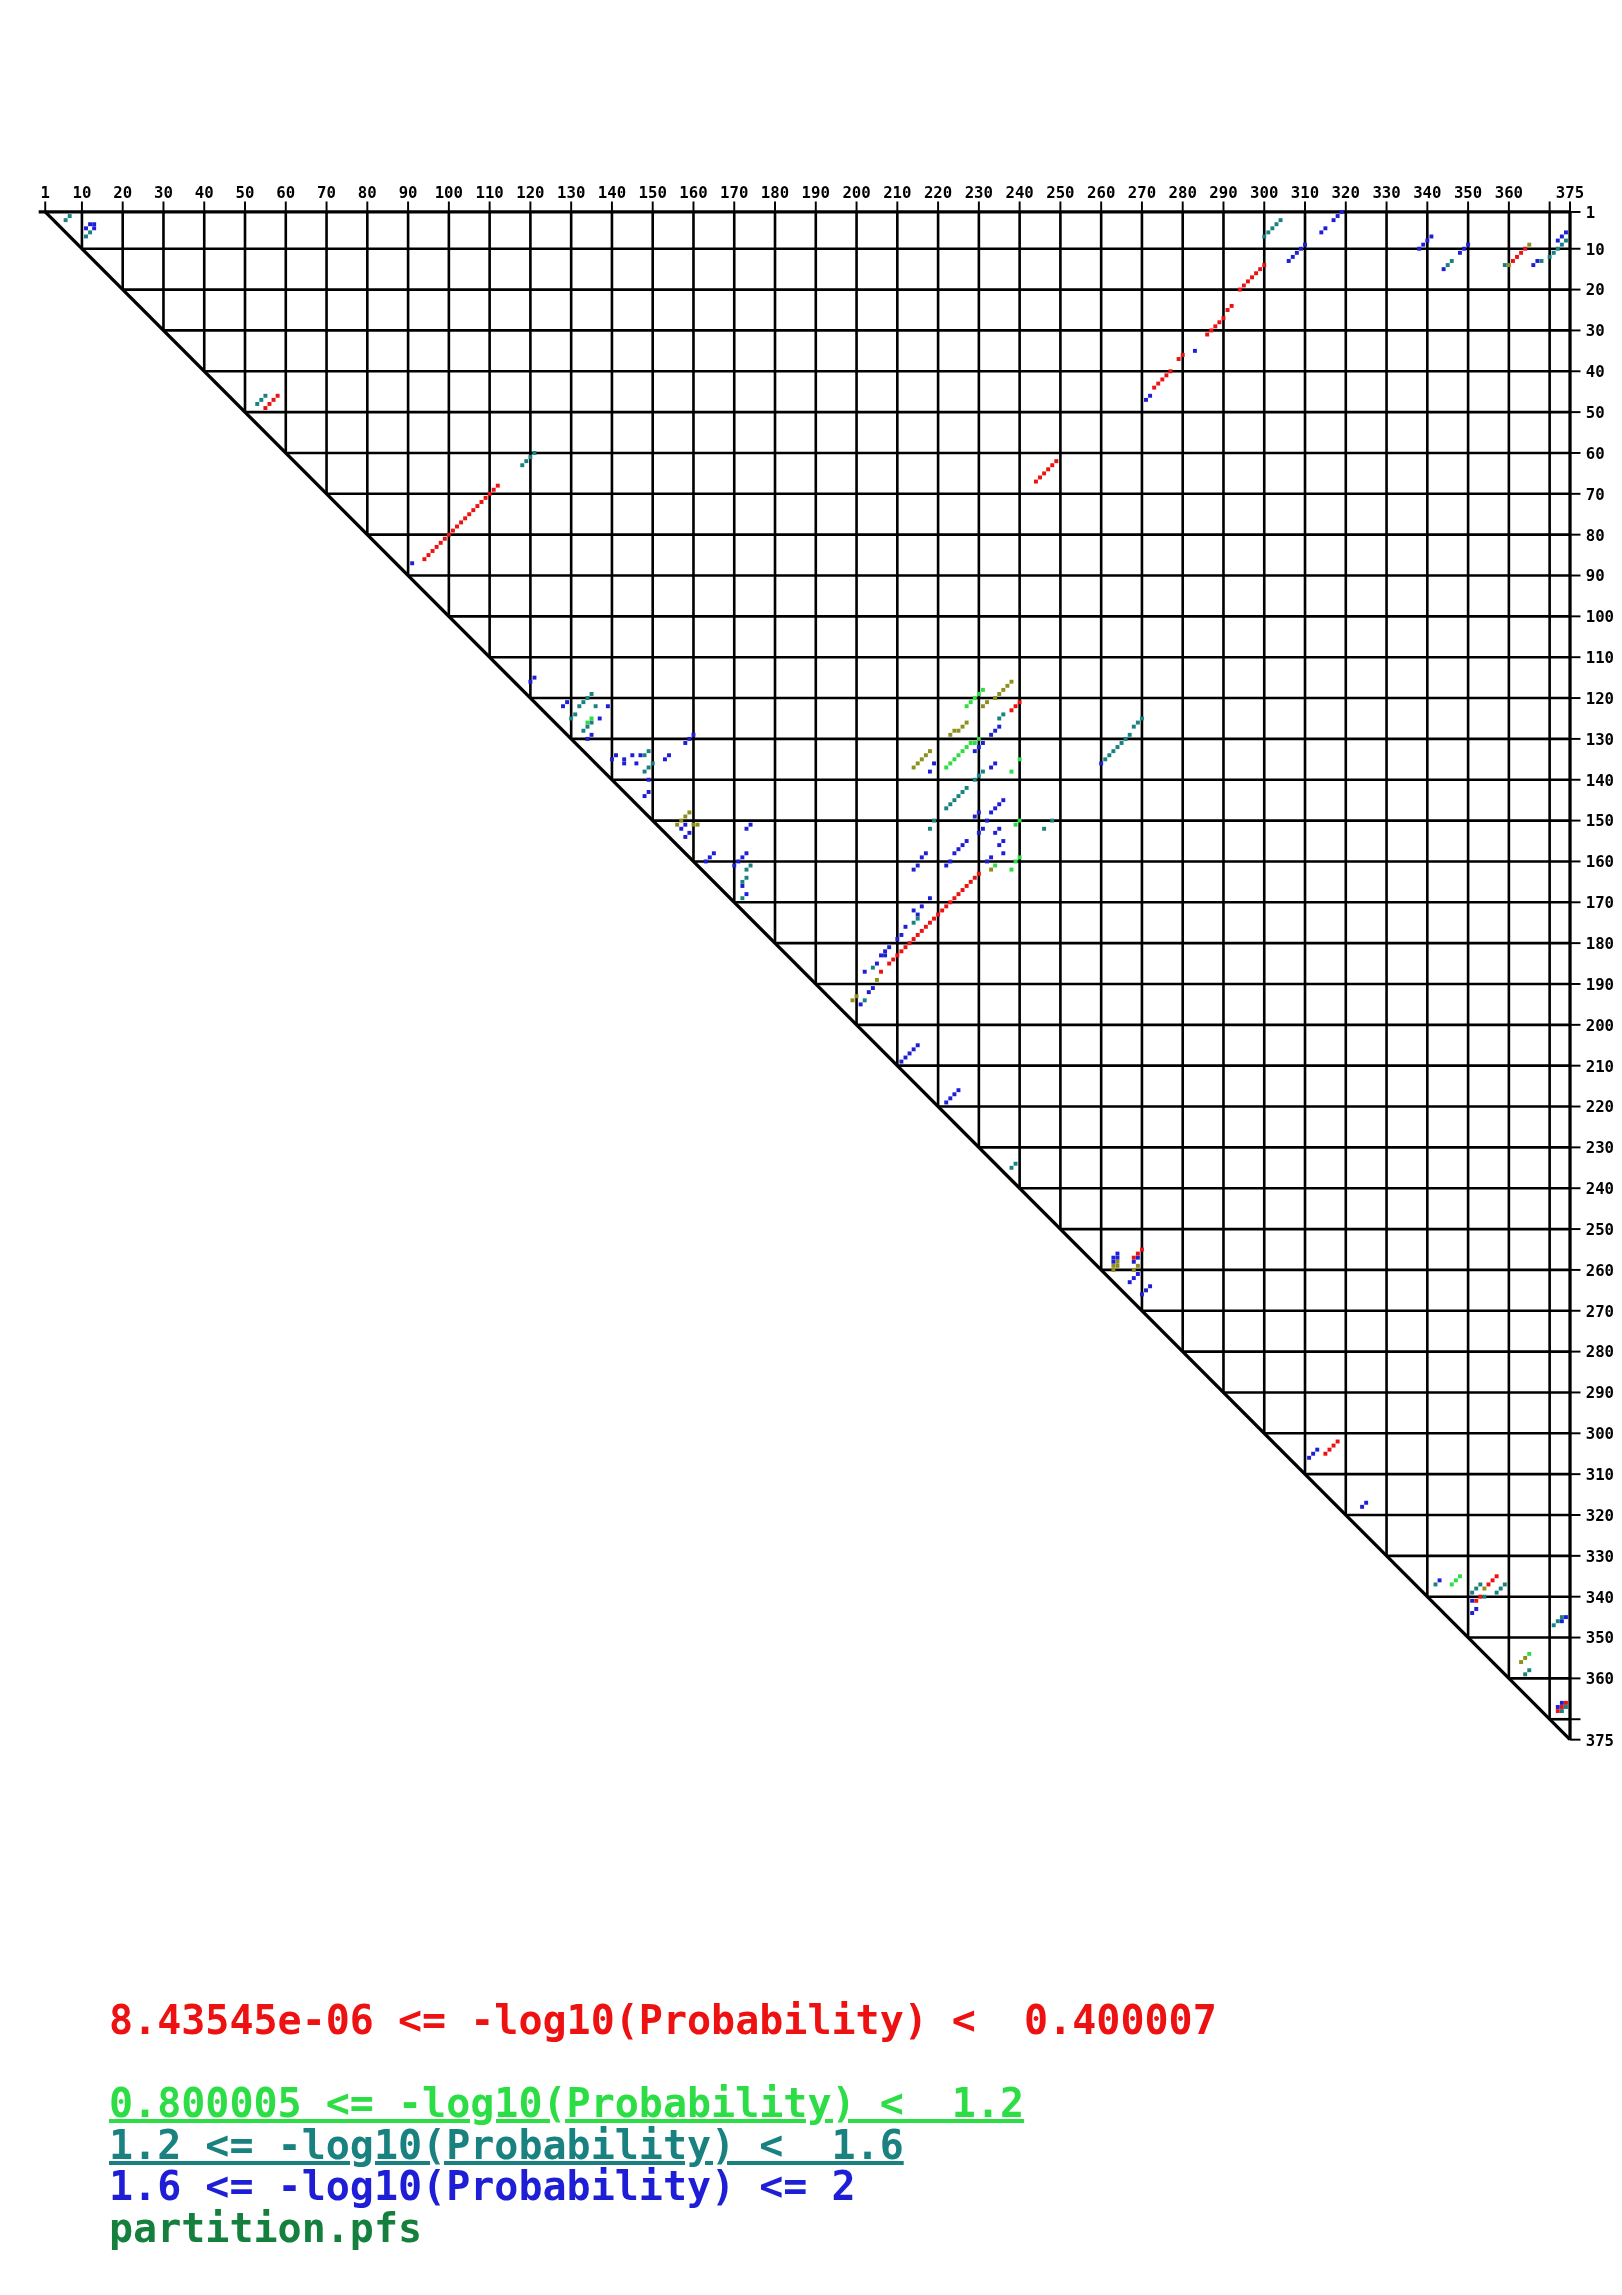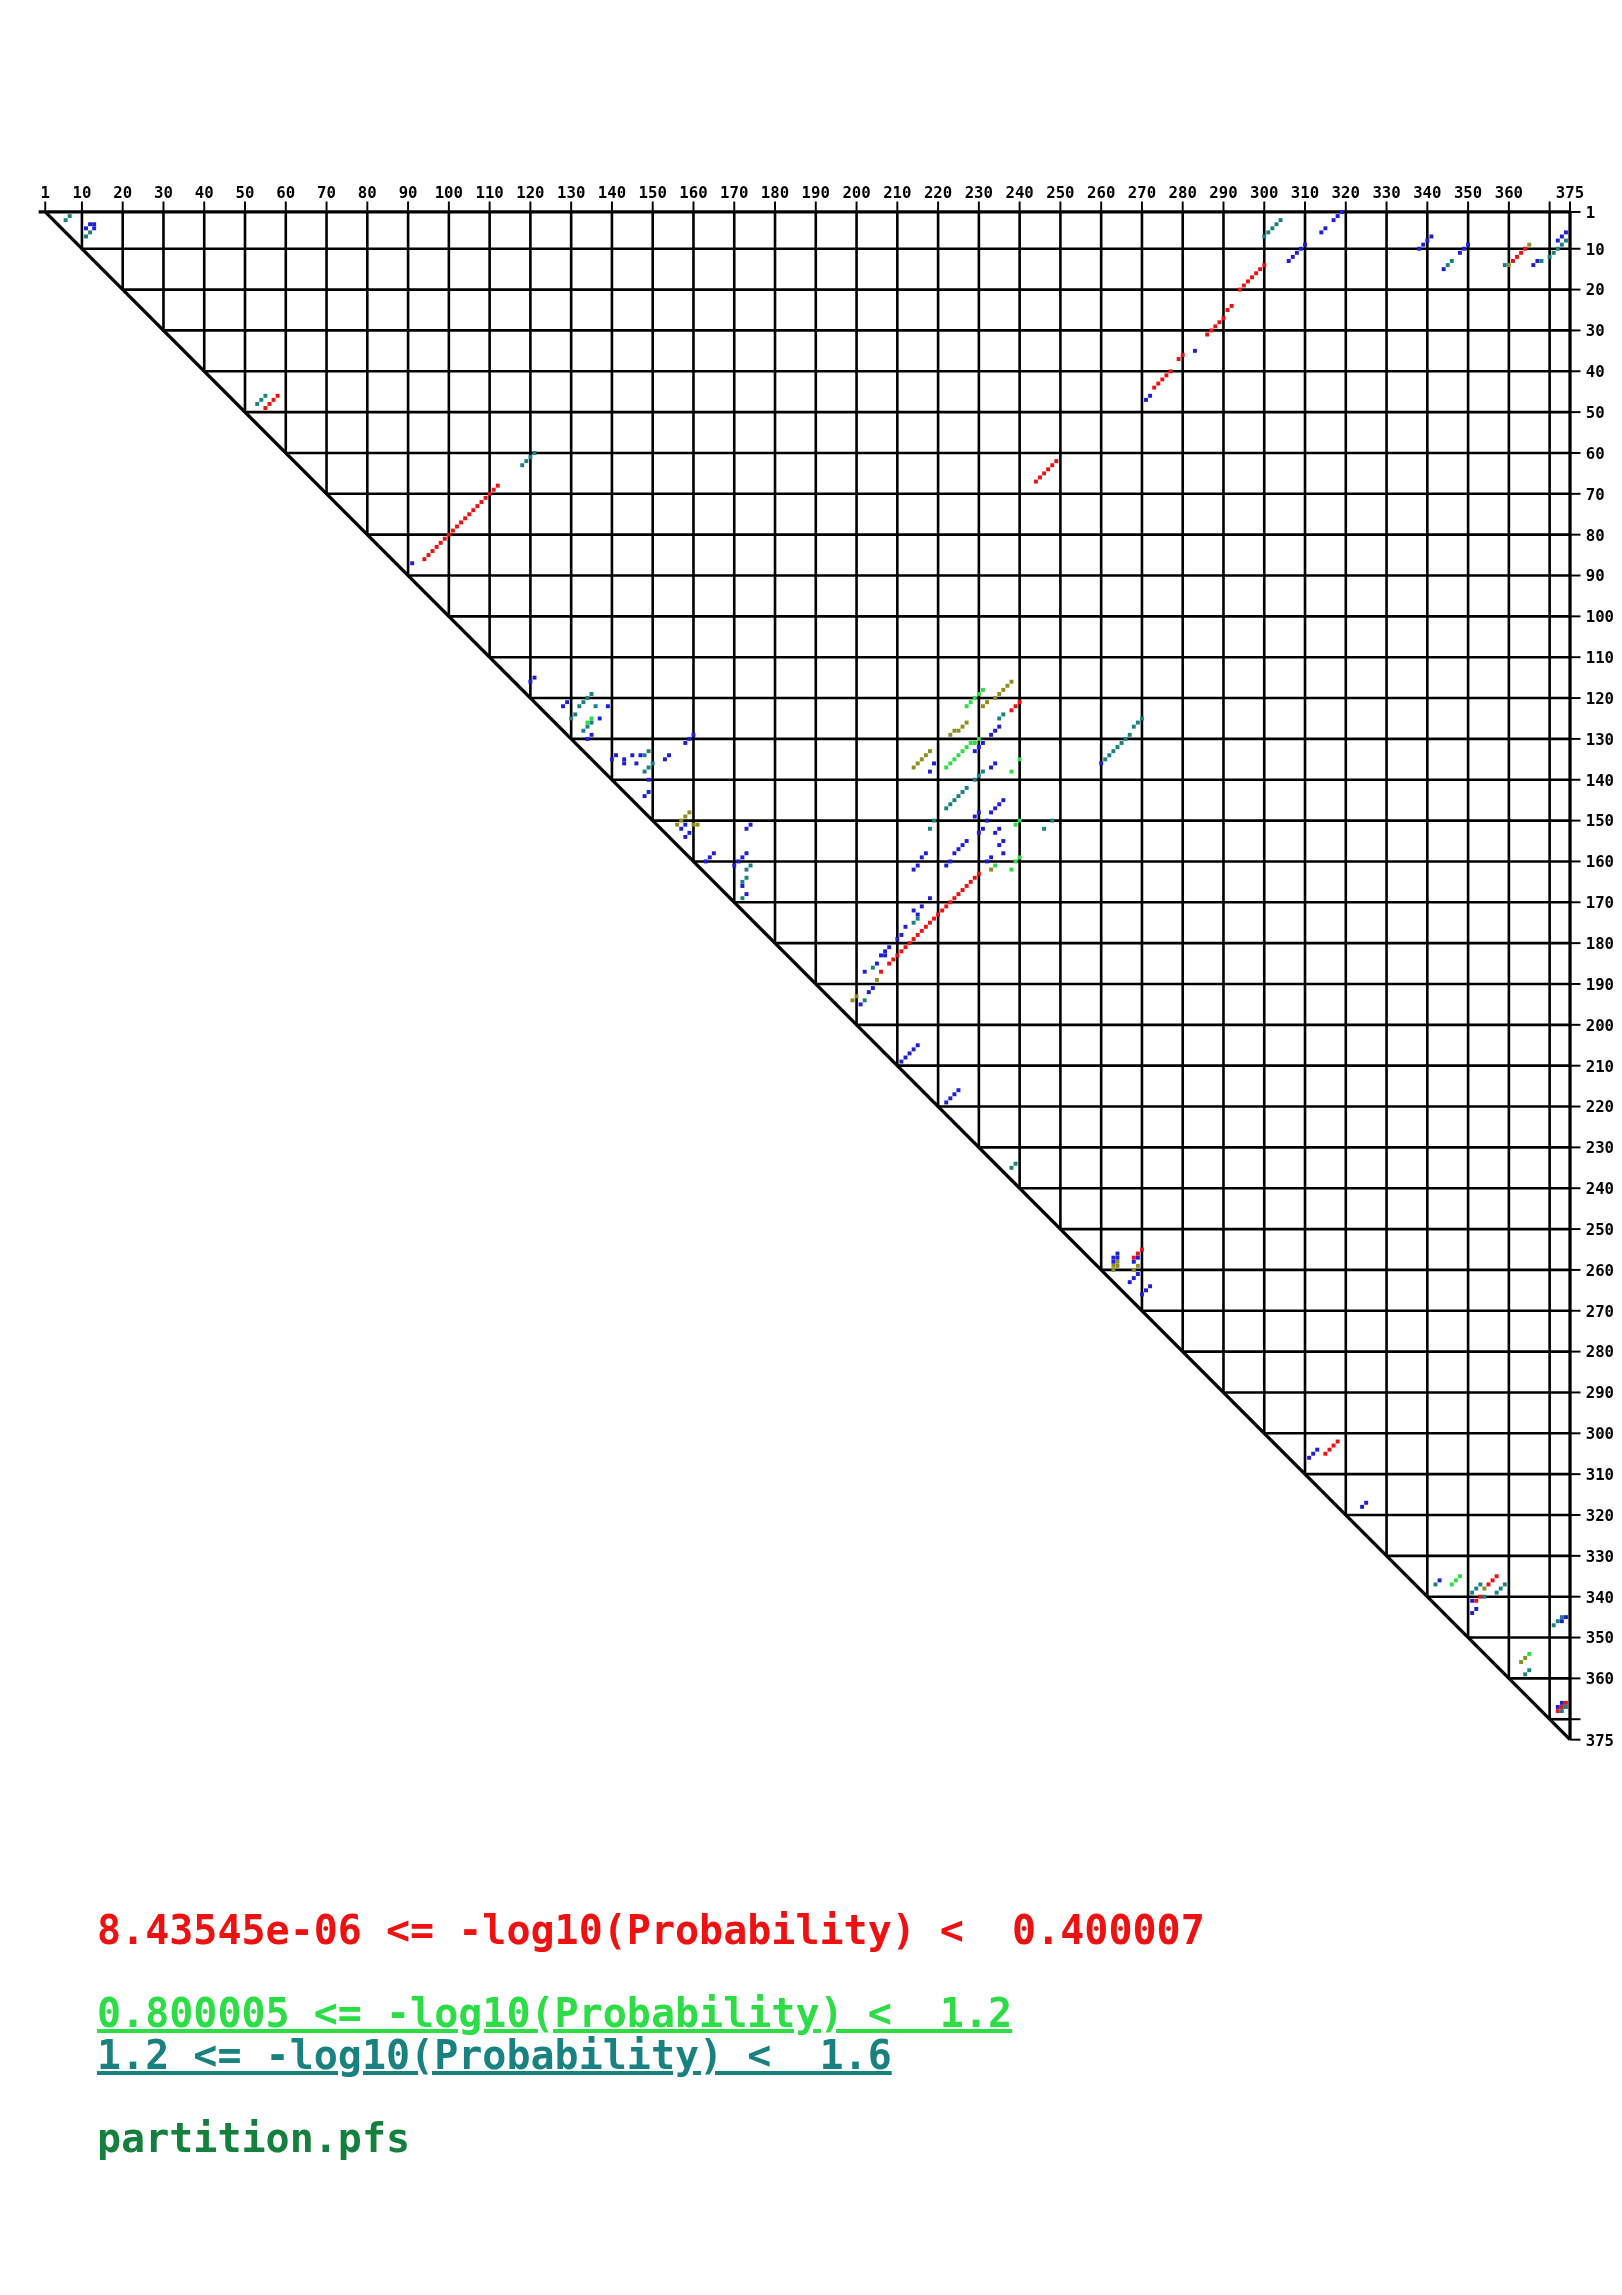"8.43545e-06 <= -log10(Probability) <" div { margin-left: none -> 12px; top: 1910px -> 2000px }
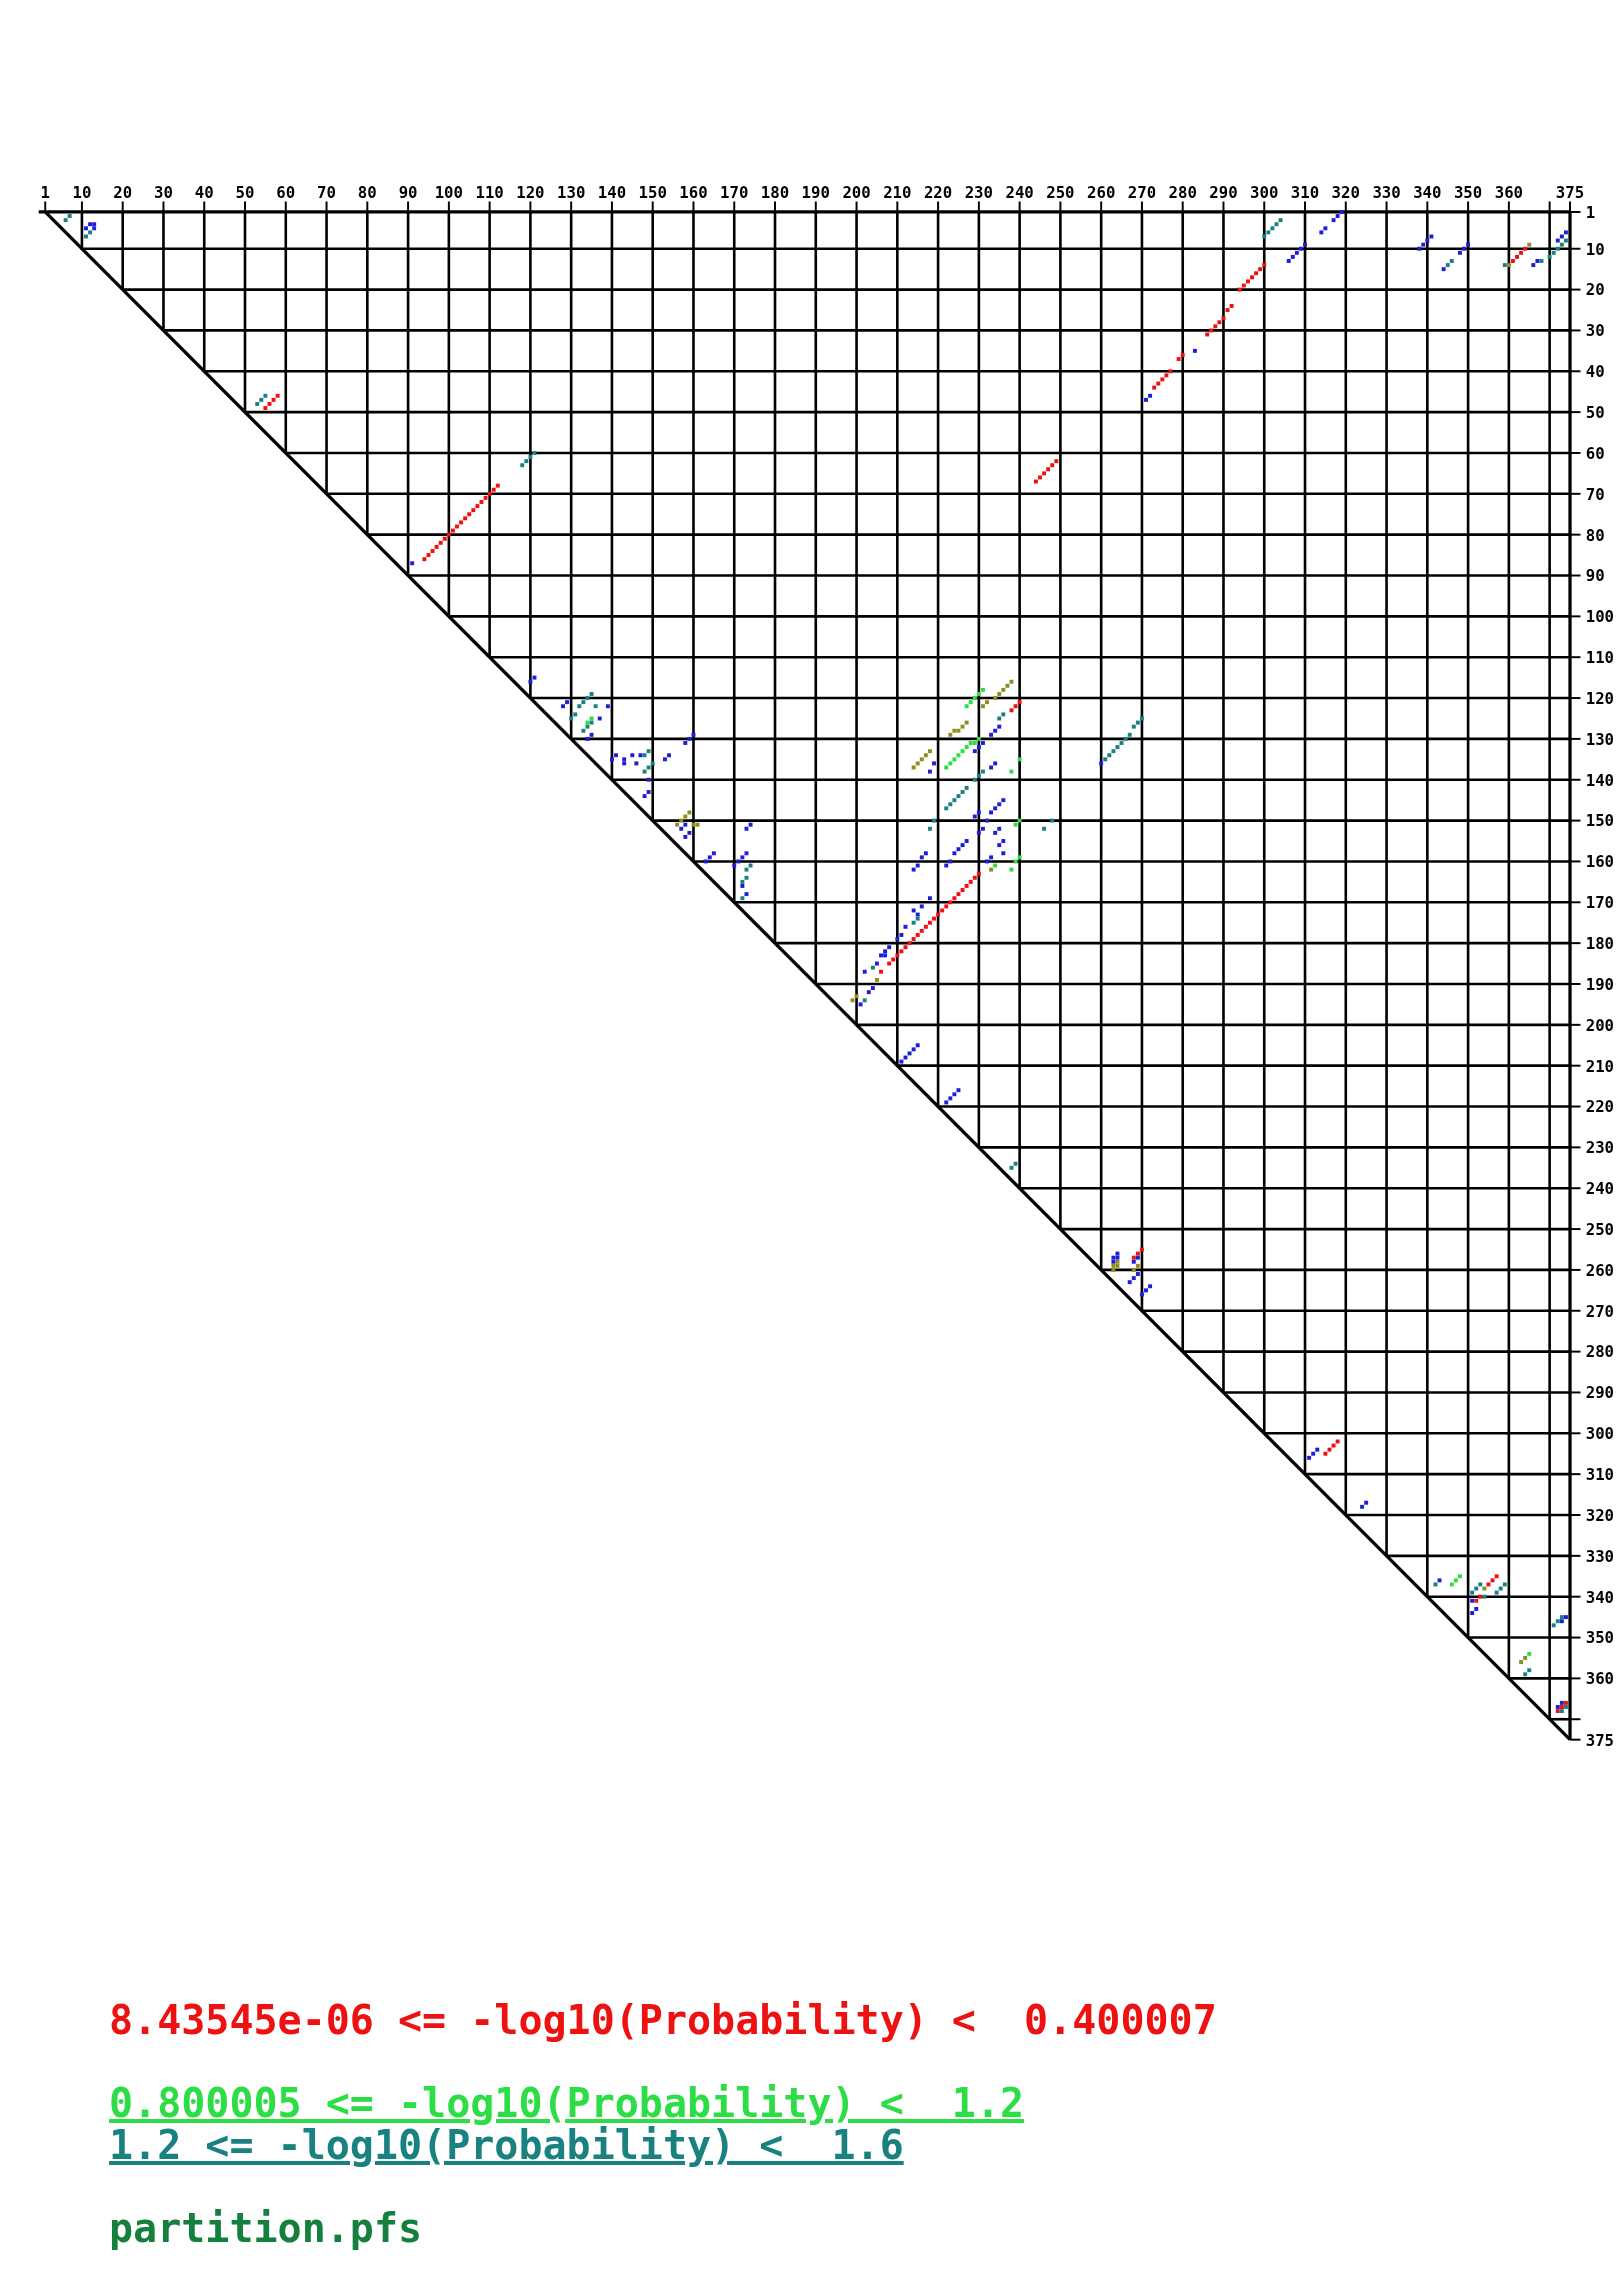"1.6 <= -log10(Probability) <= 2" div.legend-line { html: none -> <div>1.6 &lt;= -log10(Probability) &lt;= 2</div> }
